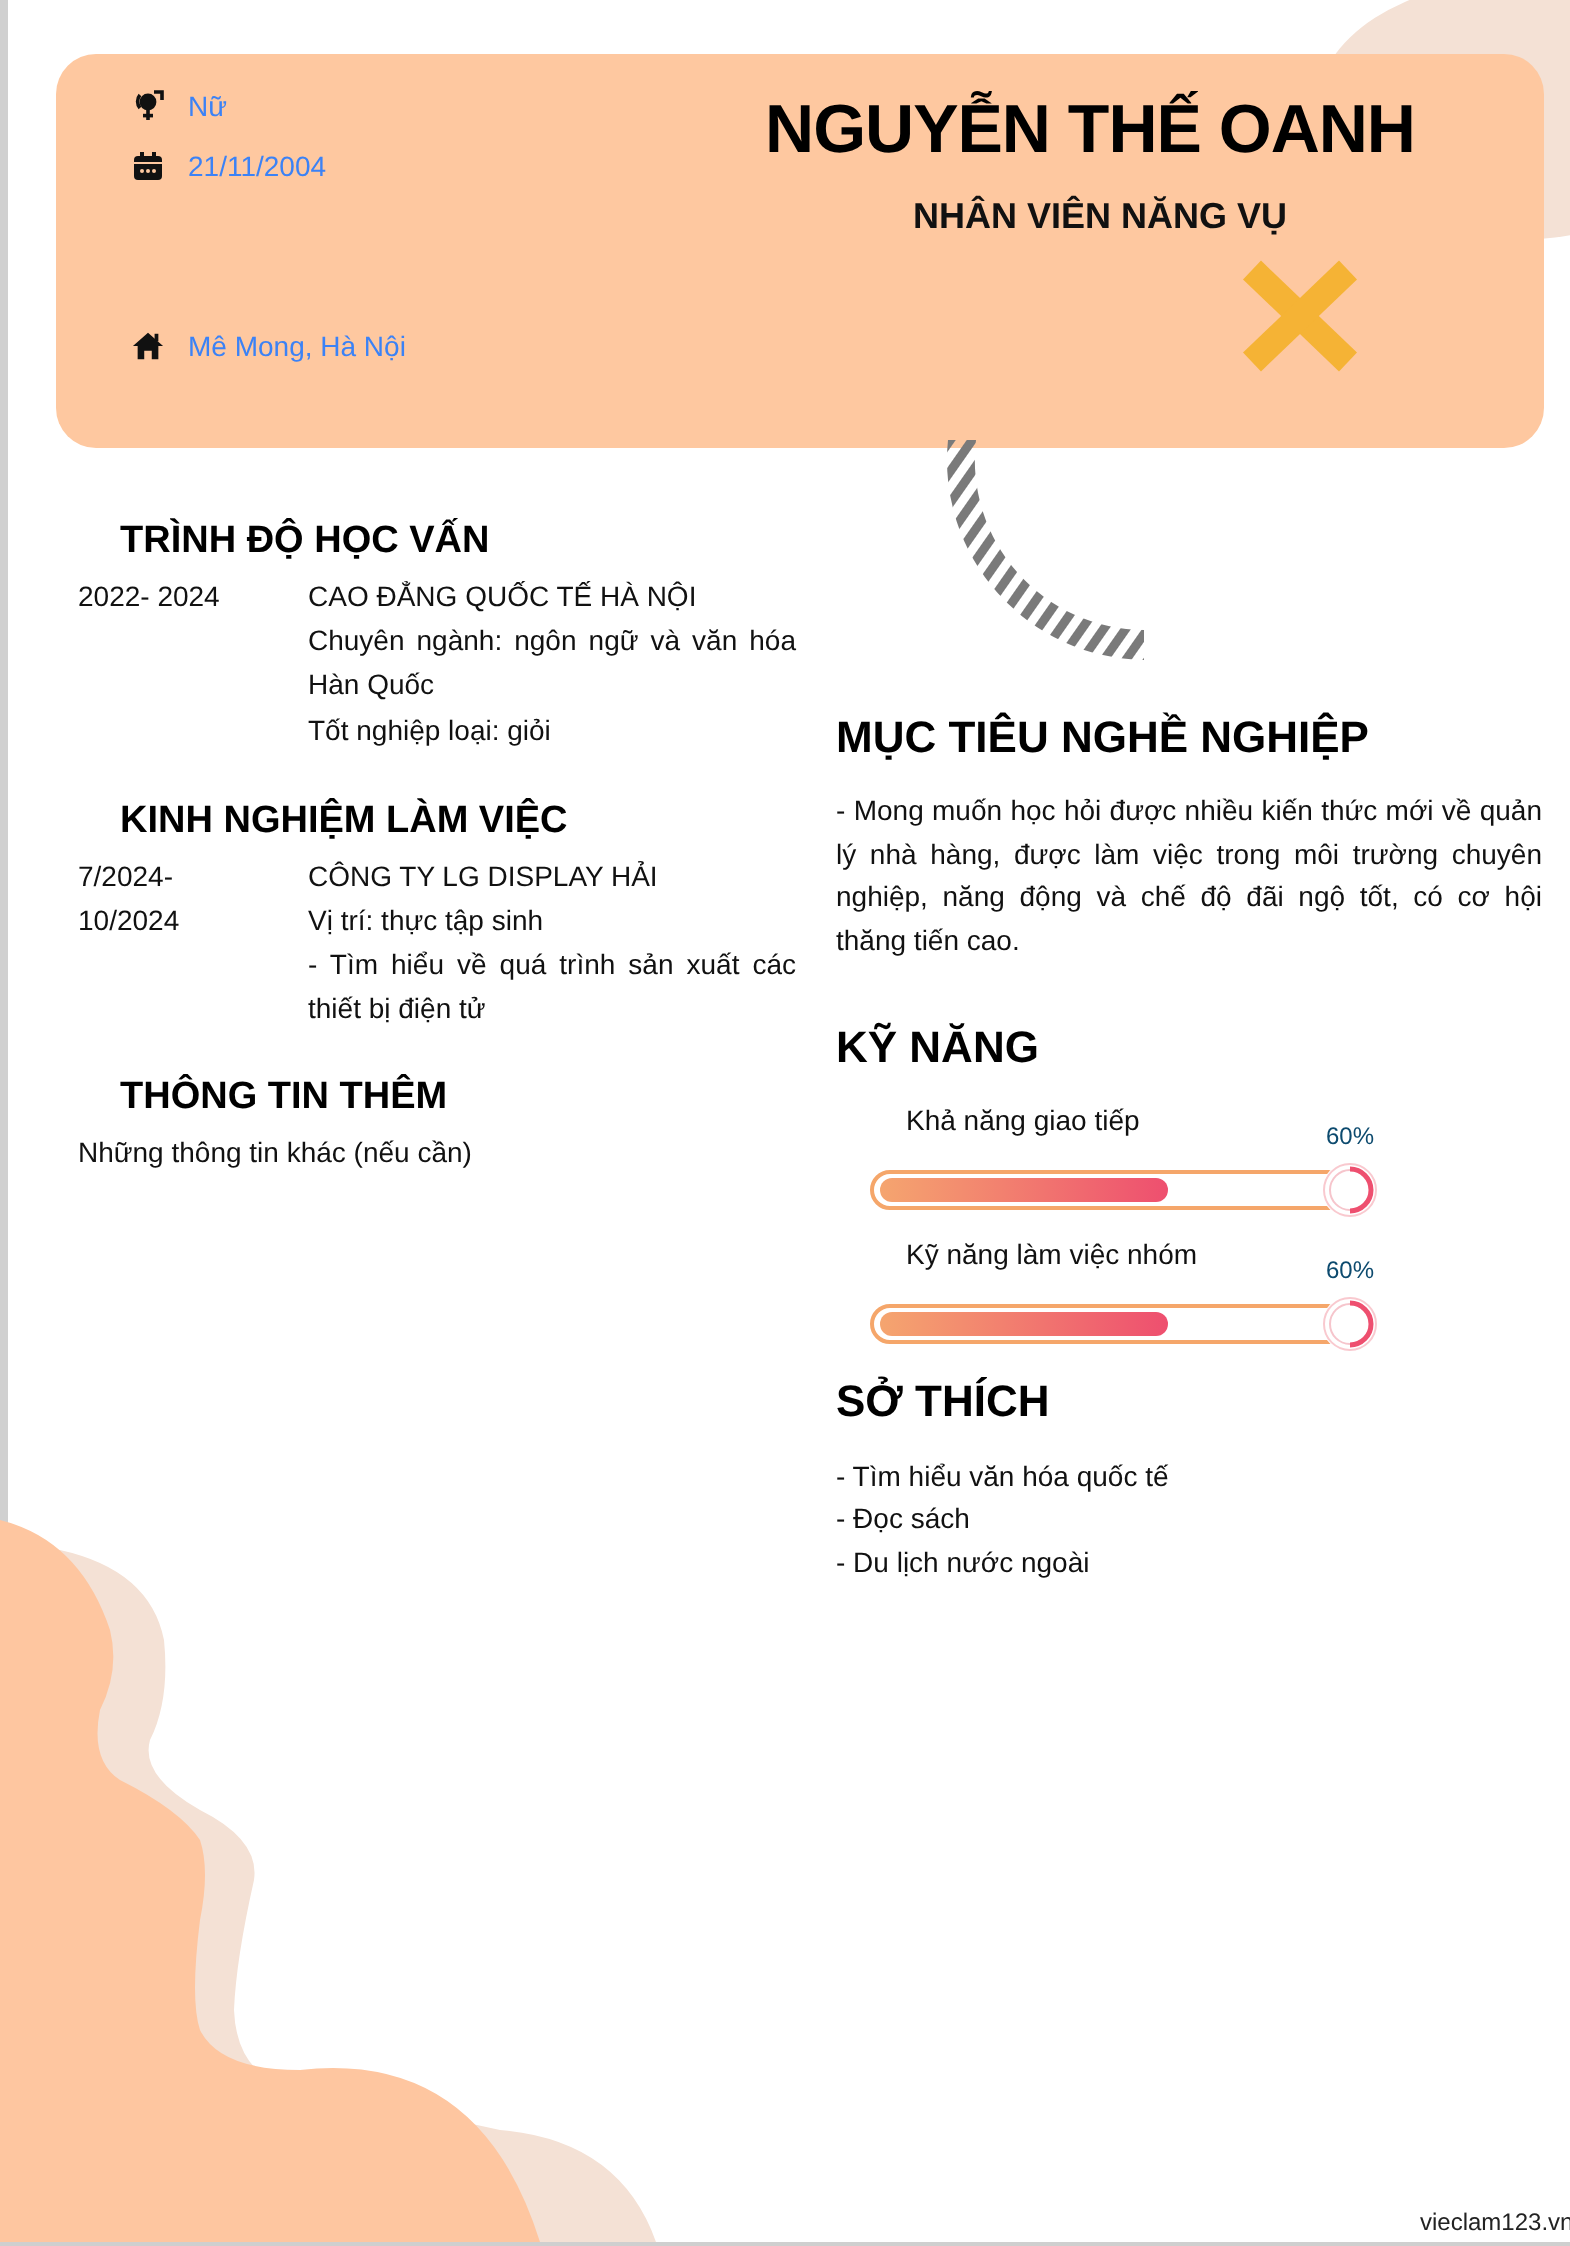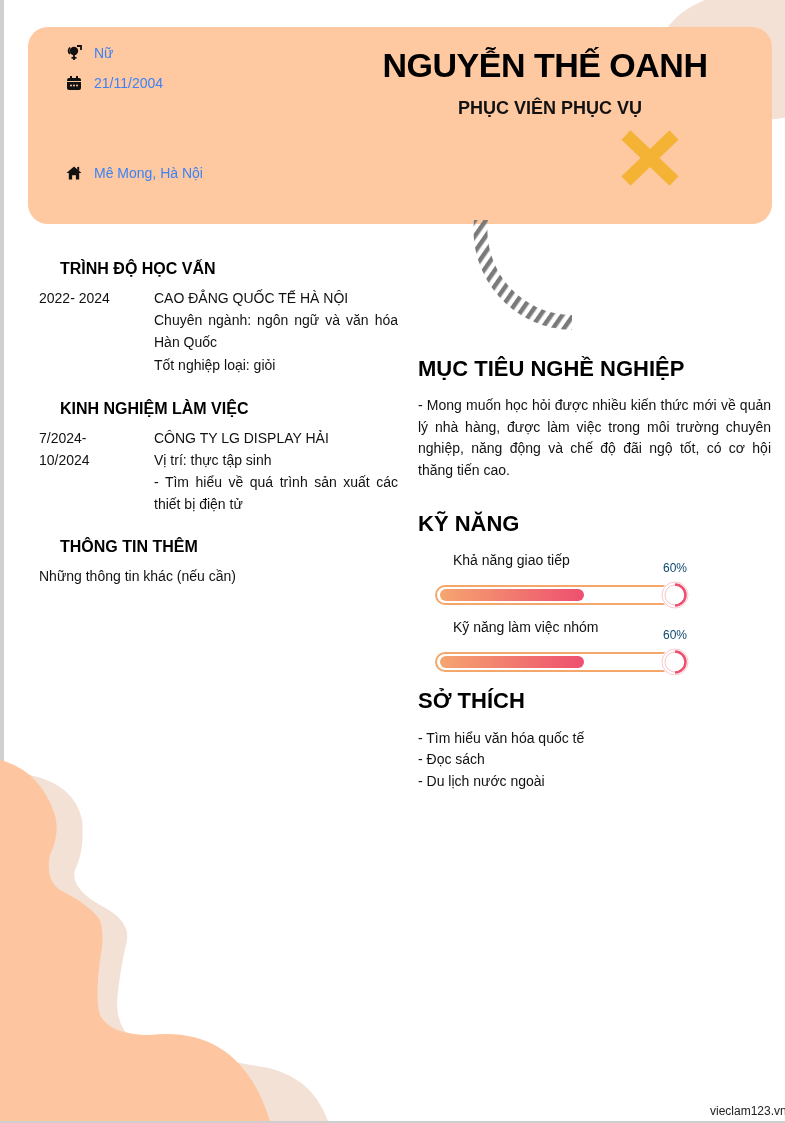"PHỤC VIÊN PHỤC VỤ" div.position { text: PHỤC VIÊN PHỤC -> NHÂN VIÊN NĂNG }
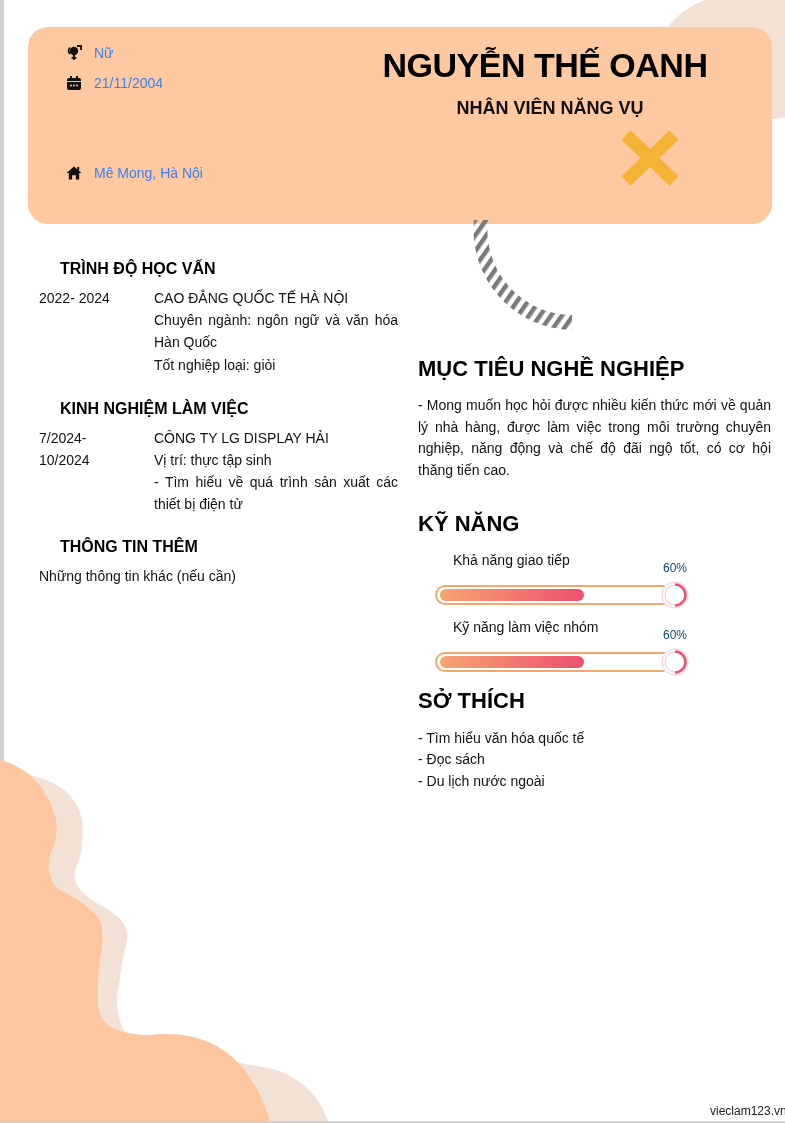"TRÌNH ĐỘ HỌC VẤN" .section-title { font-size: 16px -> 19px }
